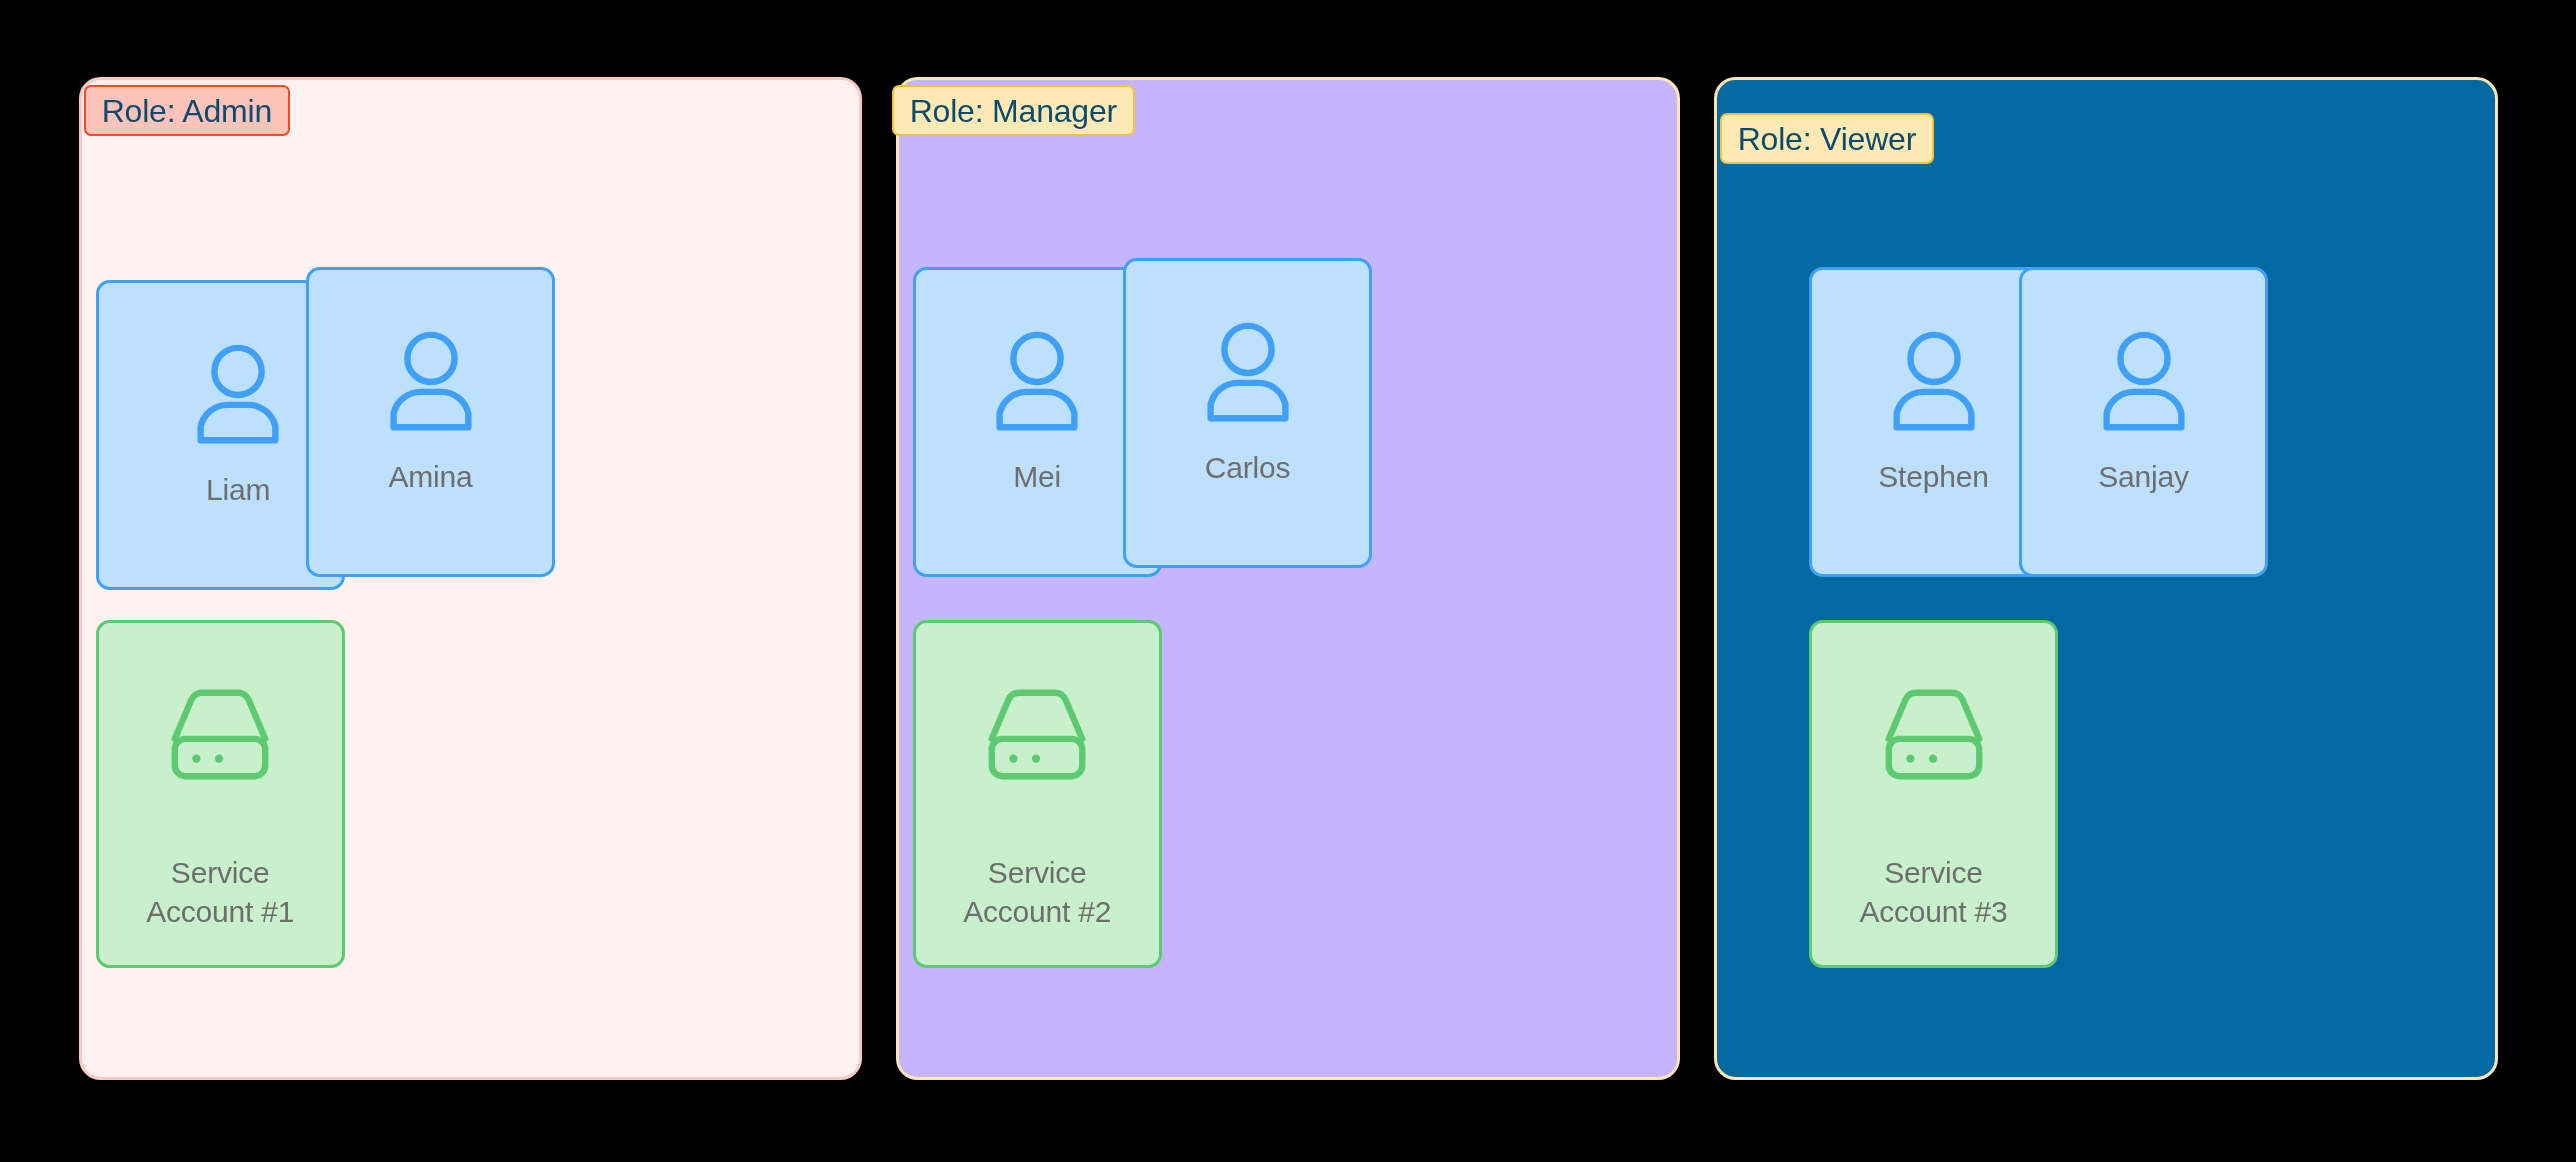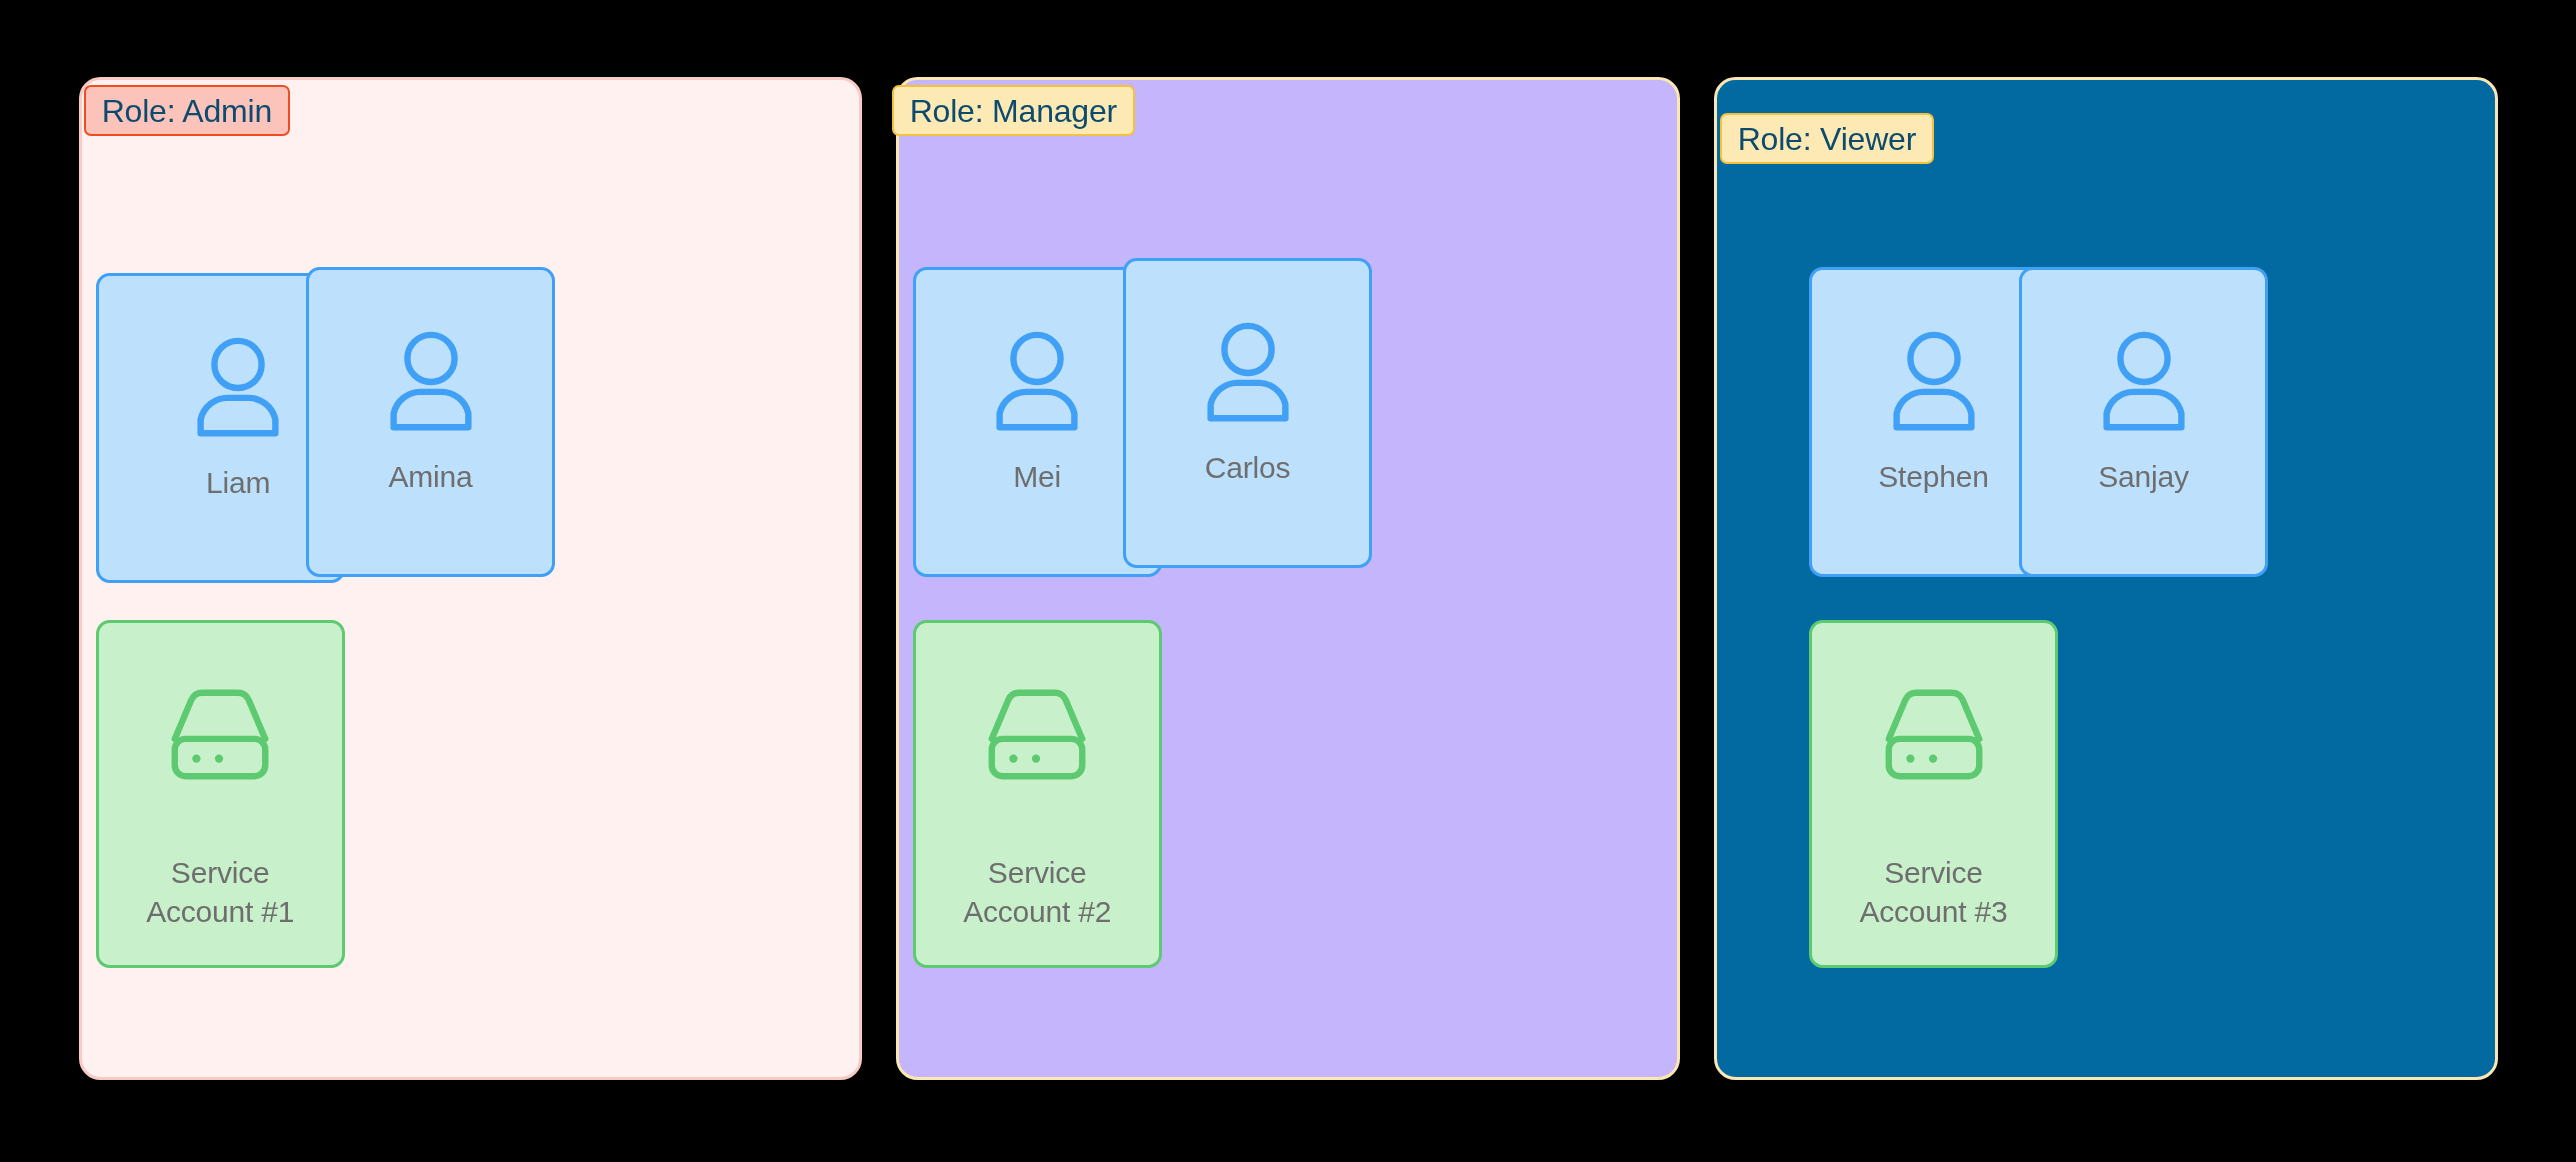"Liam" div.member-card { top: 193px -> 200px }
